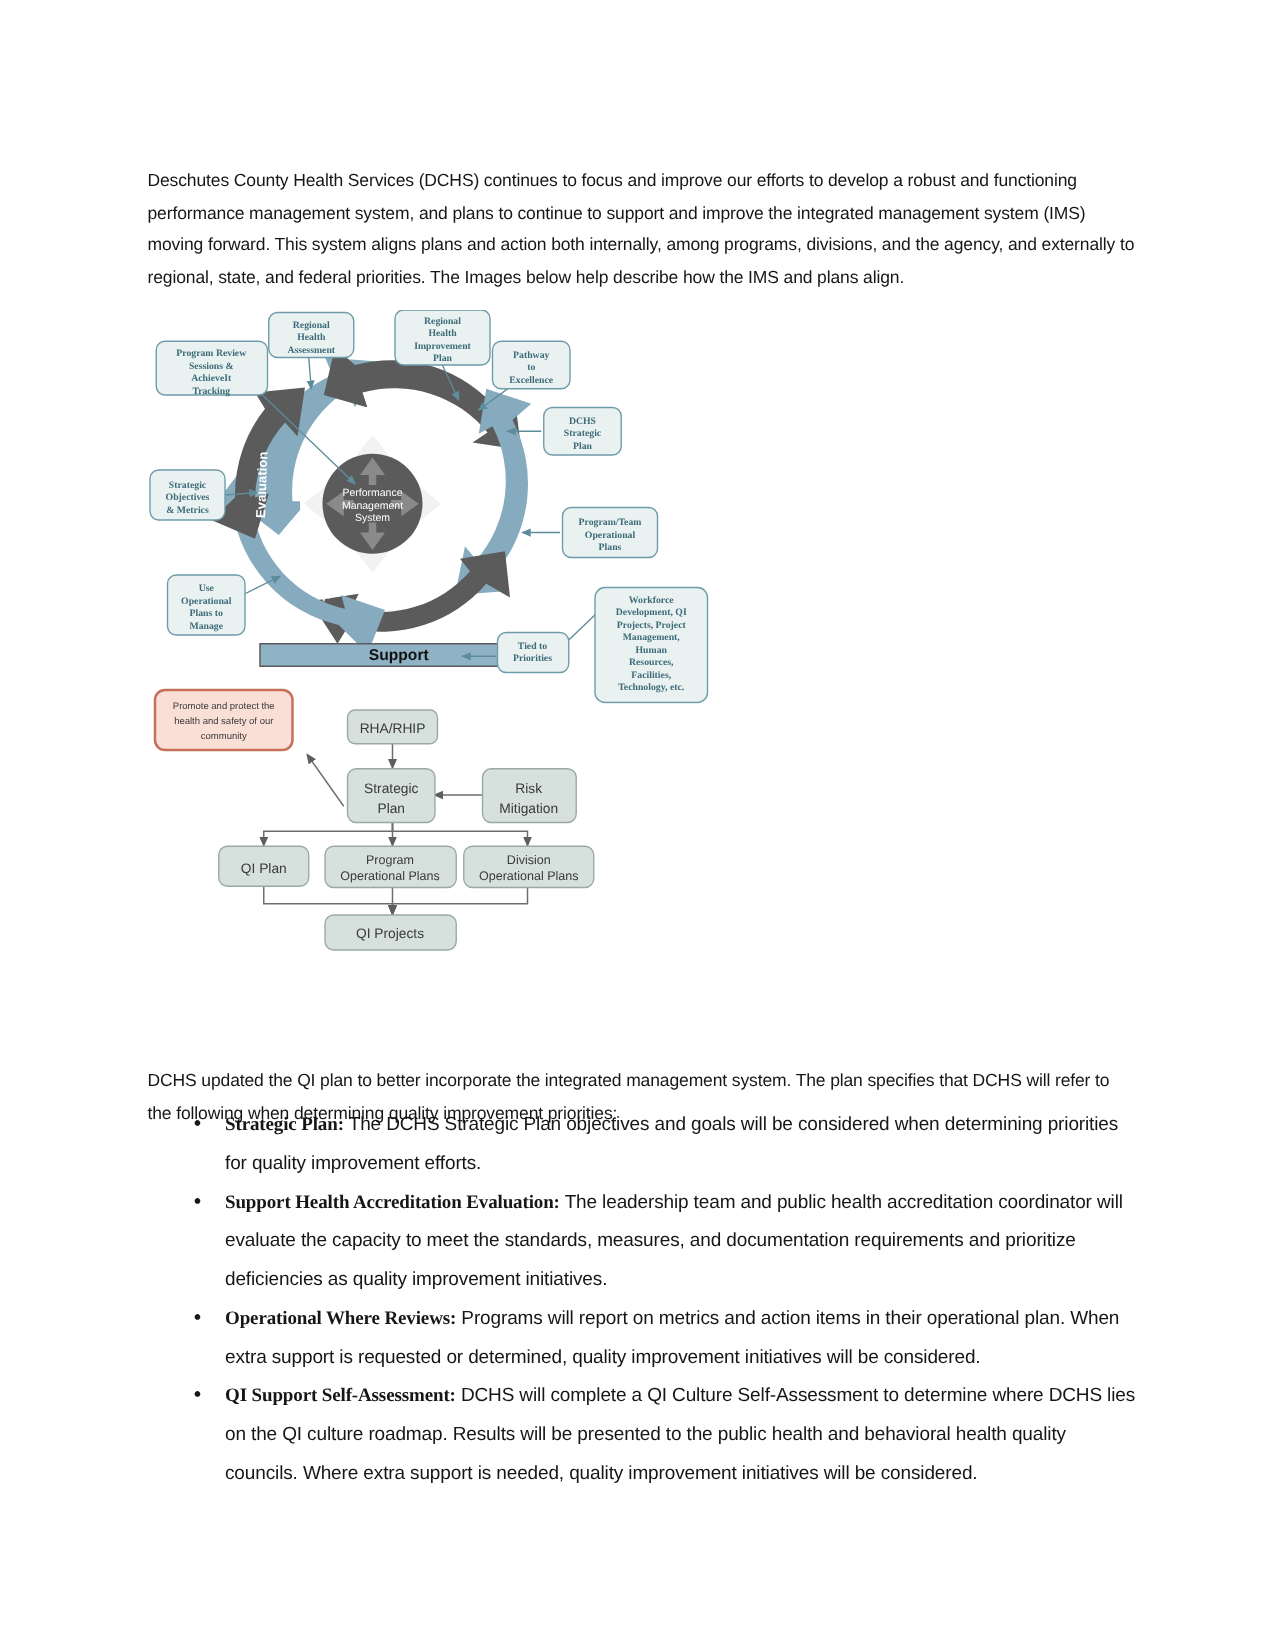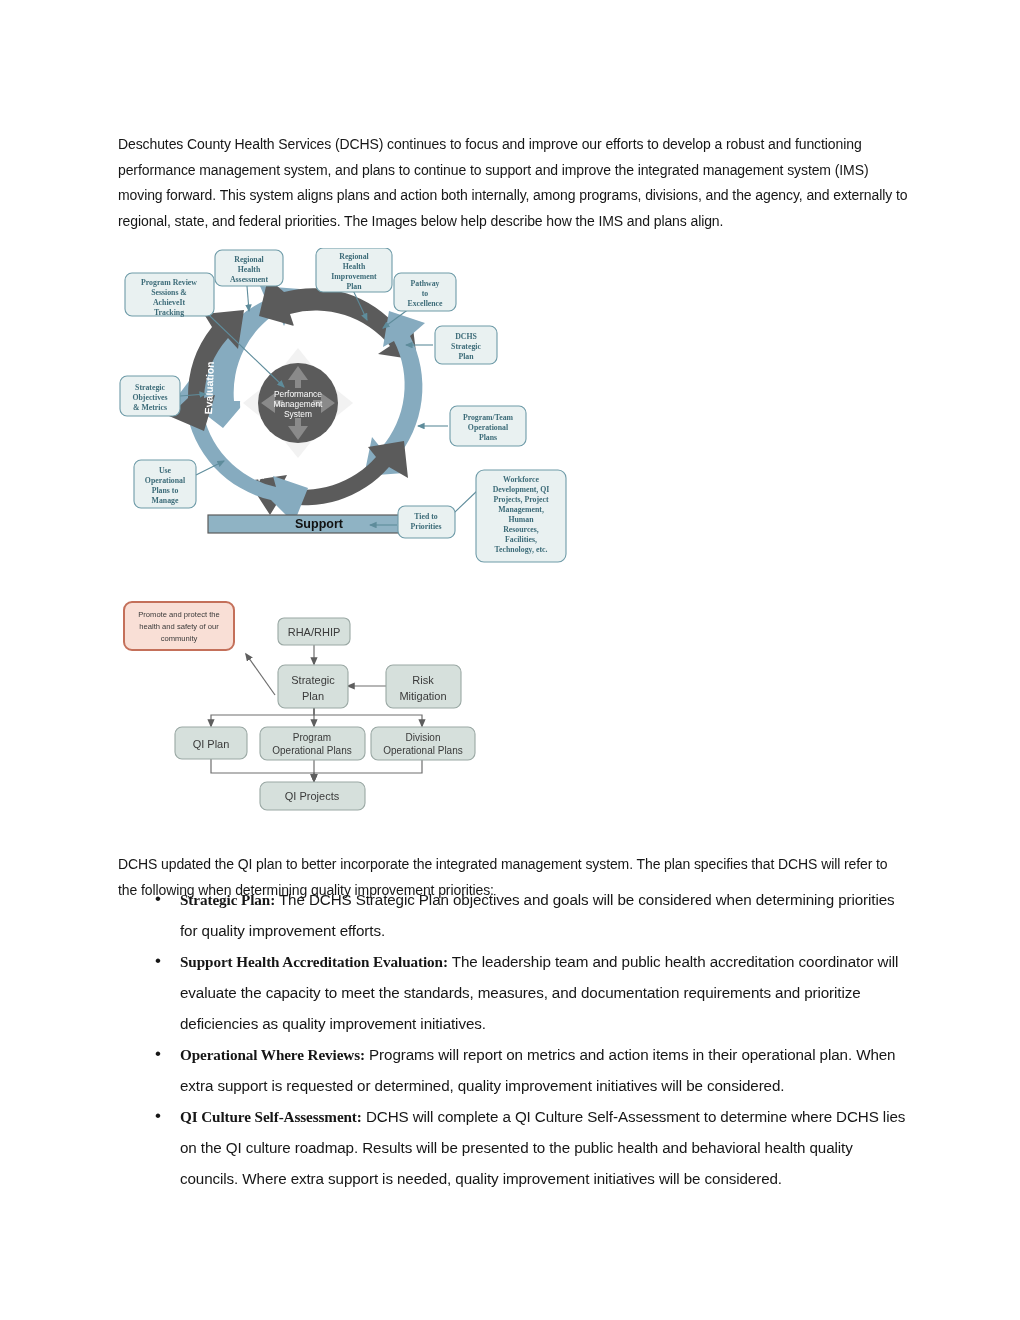"Promote and protect the" #plan-flow-figure { top: 598px -> 548px }
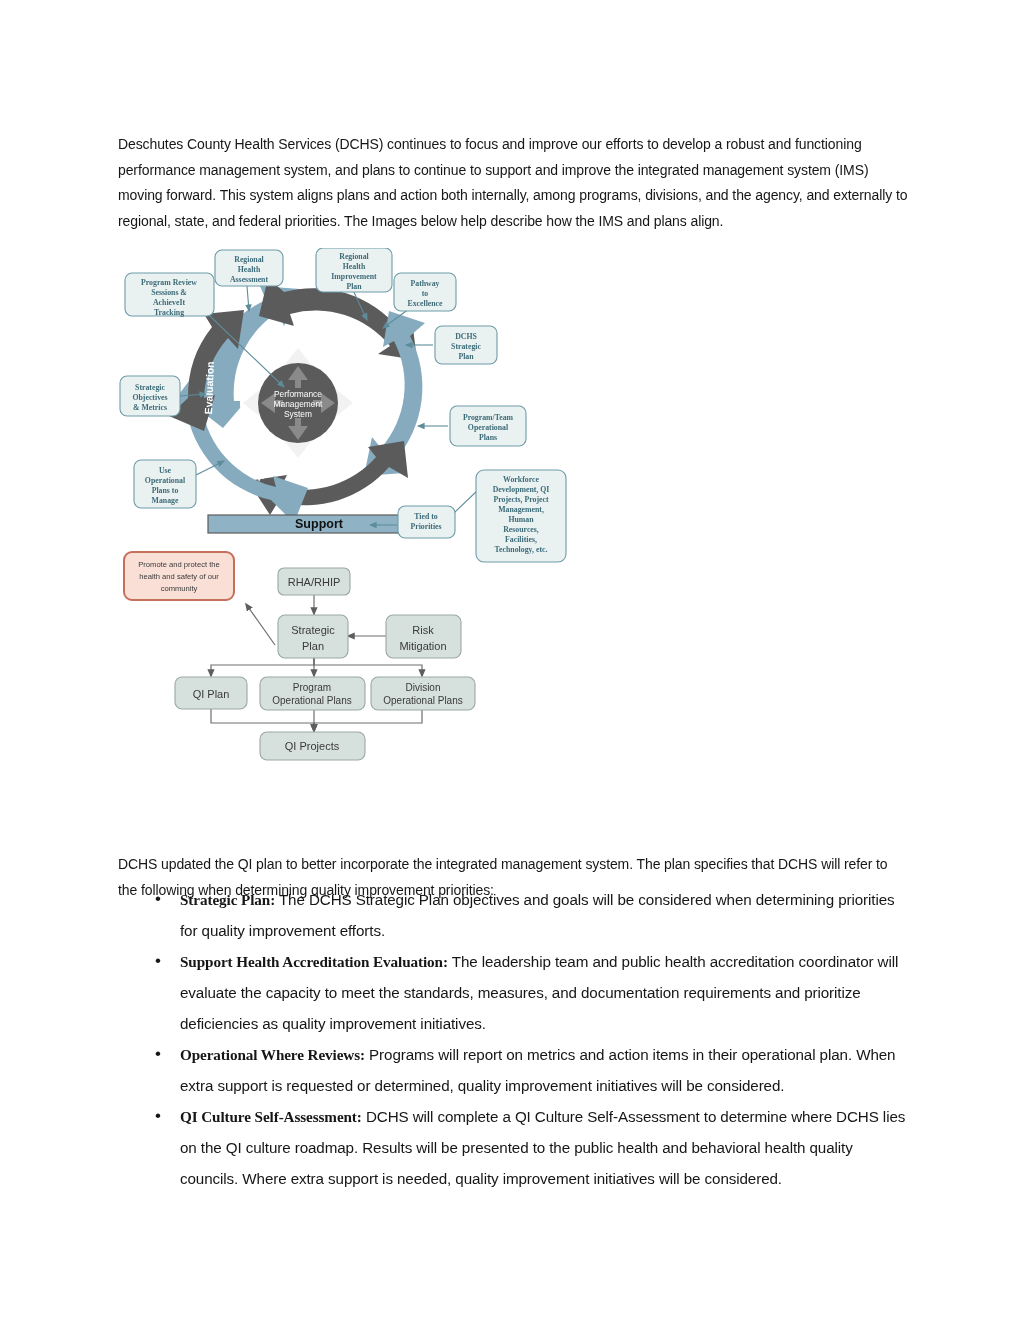"QI Culture Self-Assessment:" span.lead { text: Culture -> Support }
